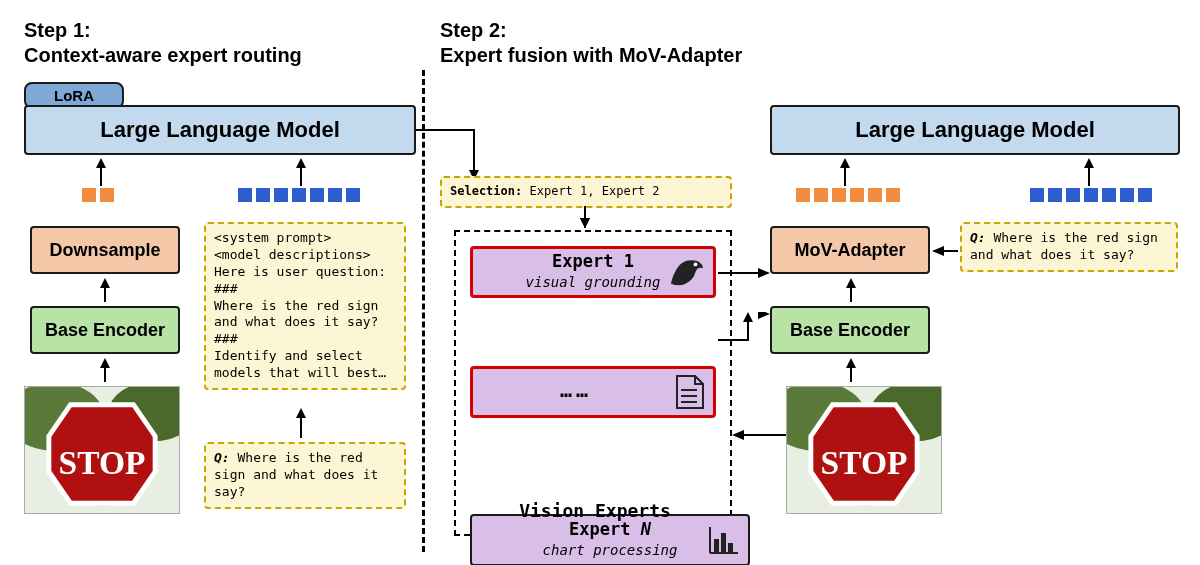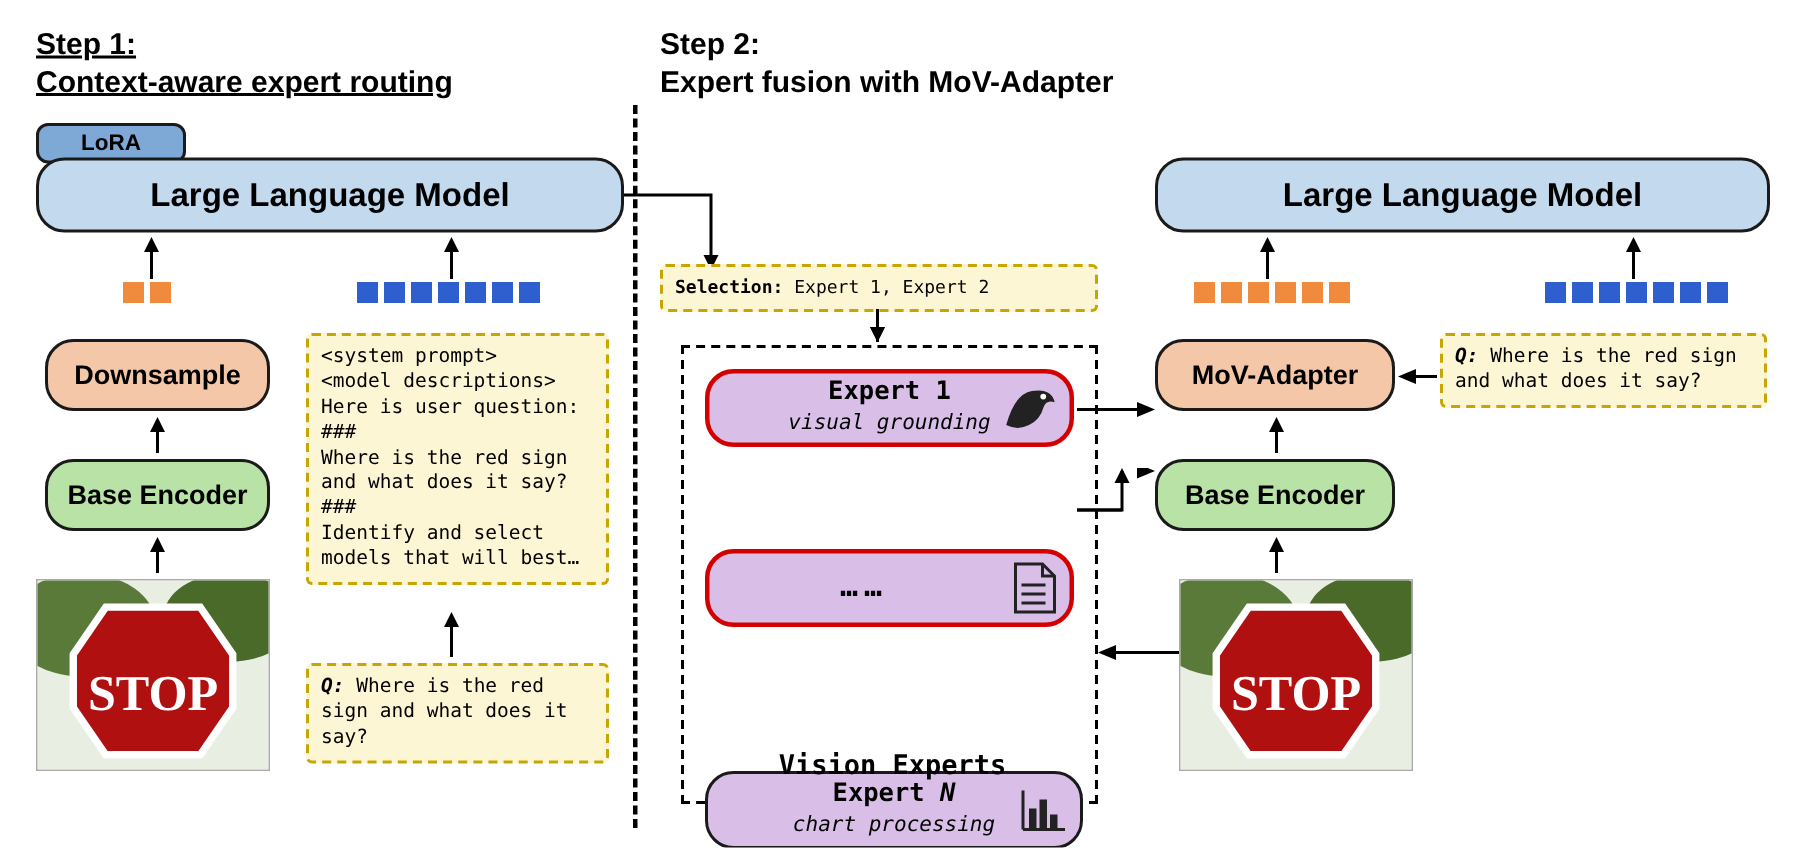"Step 1:" div.step-title { text-decoration: underline -> none }
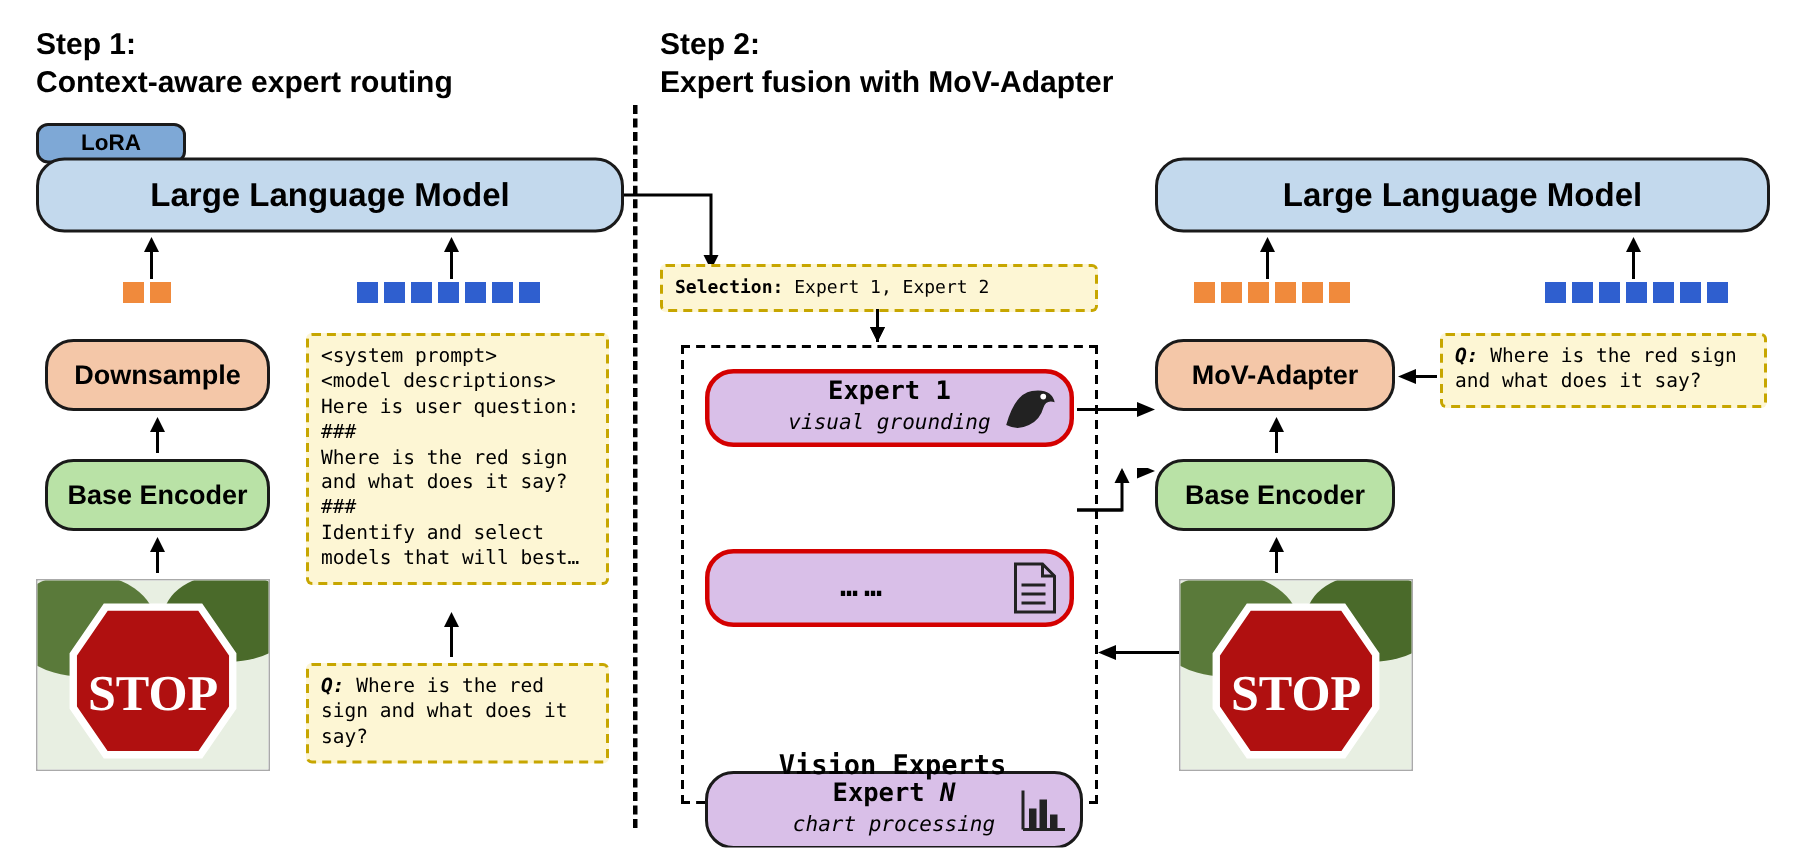"Large Language Model" .box { border-radius: 19px -> 4px }
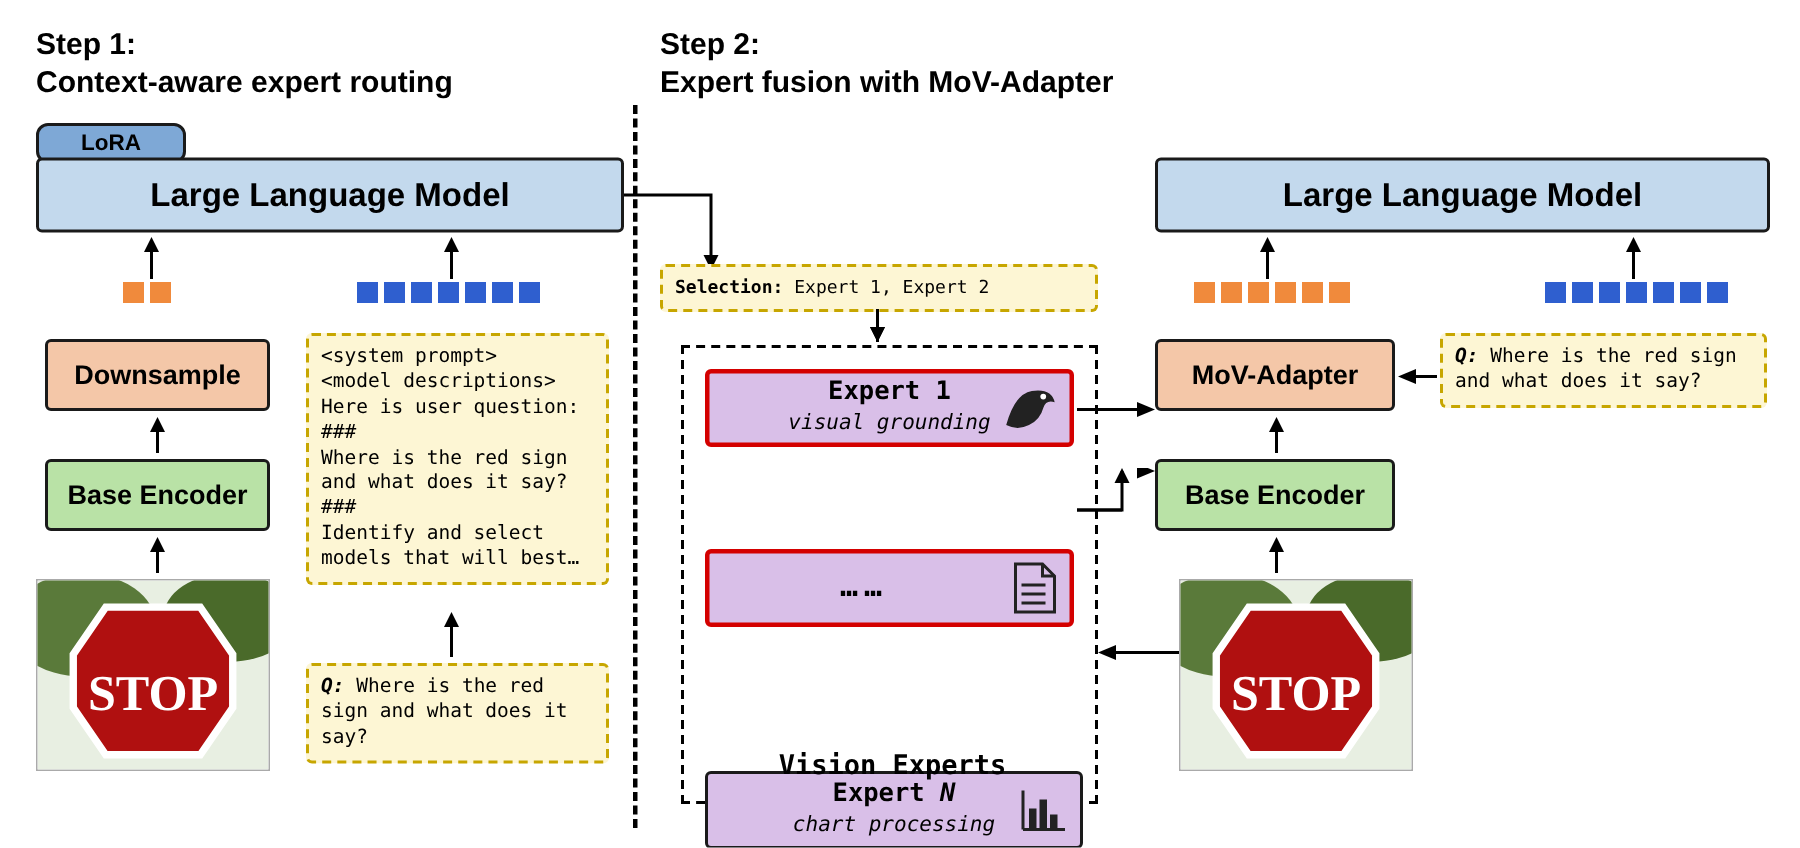"Expert N" div.box { width: 252px -> 280px }
